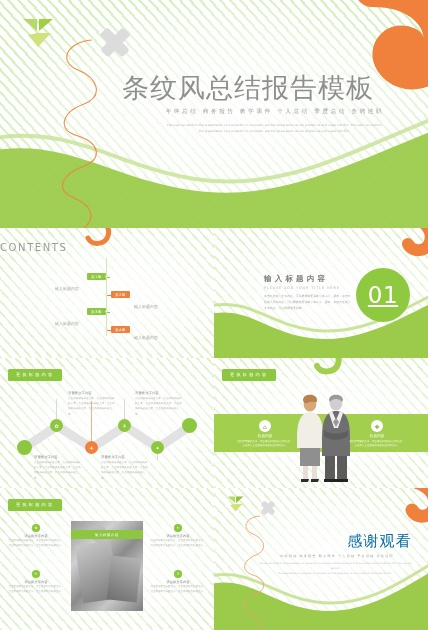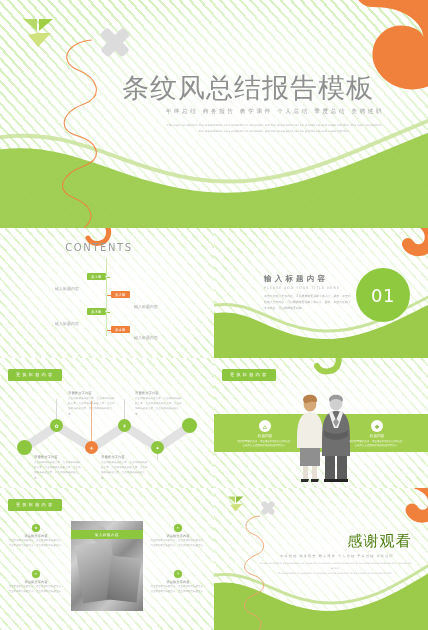"CONTENTS" .contents-h { text-align: center -> left }
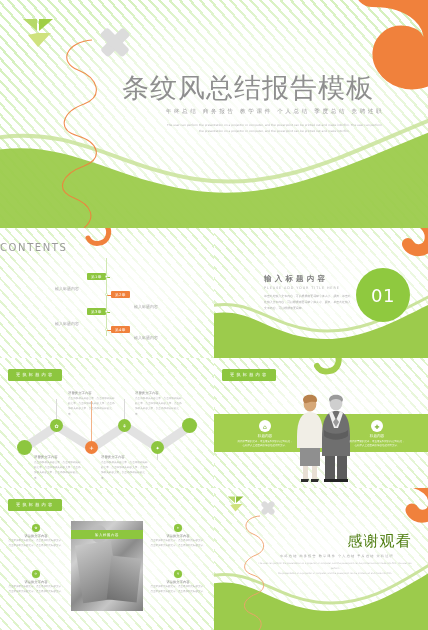"01" .bignum { font-size: 18px -> 23px; text-decoration: none -> underline }
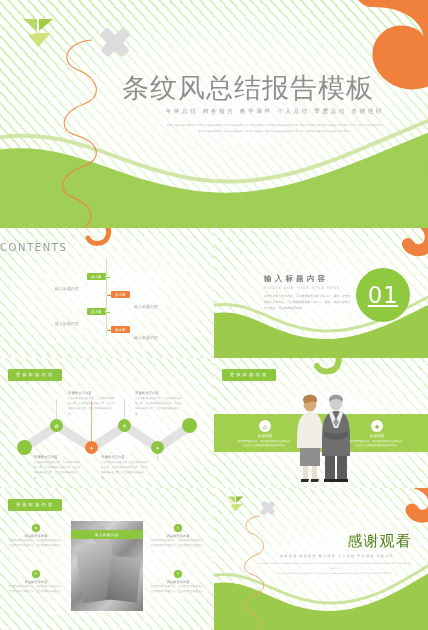"感谢观看" .thx { color: #4d7c0f -> #0369a1 }
